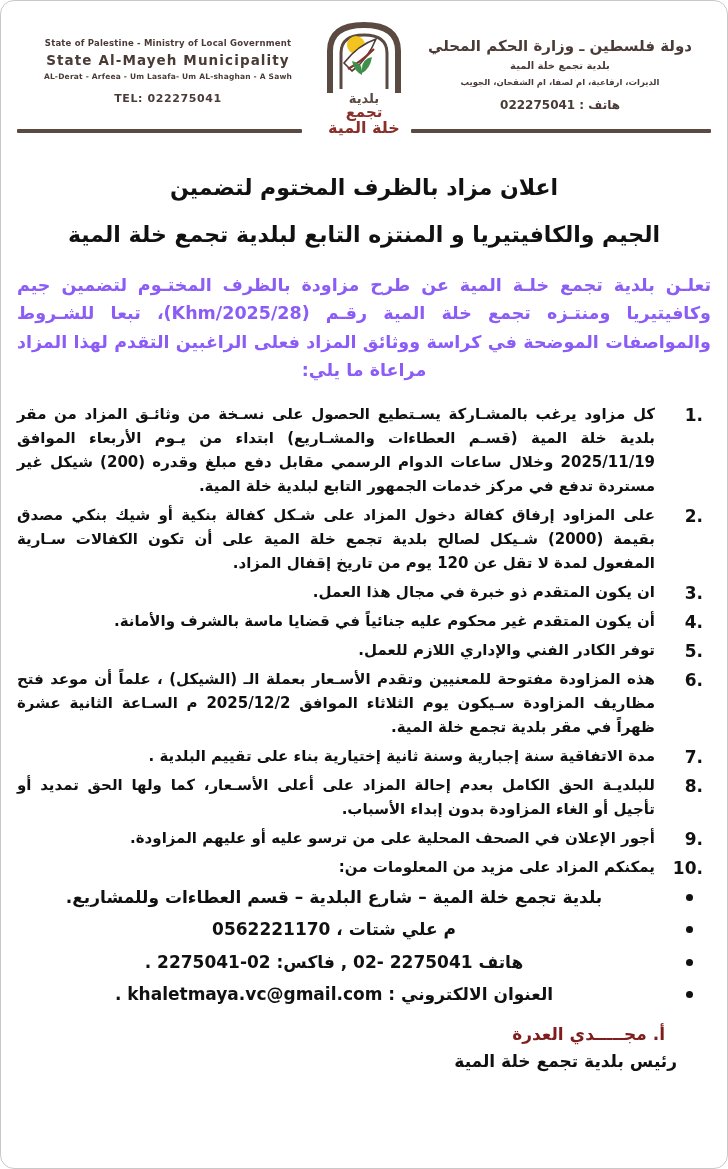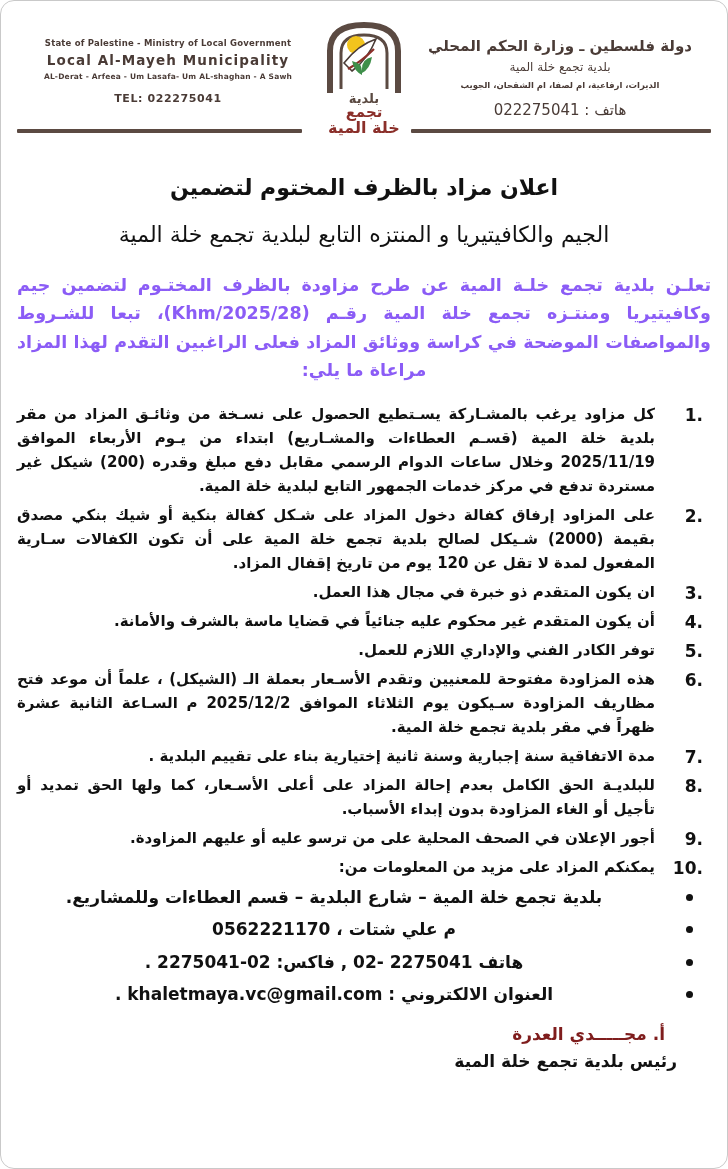"Local Al-Mayeh Municipality" div.l2 { text: Local -> State }
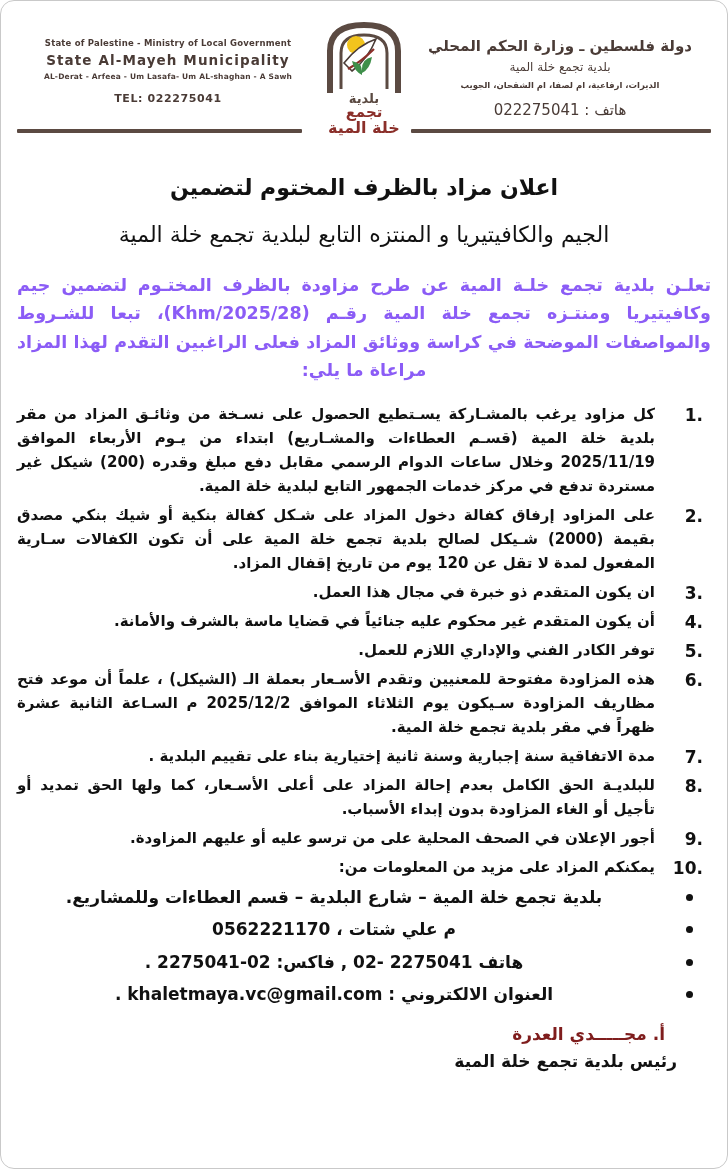"بلدية تجمع خلة المية" .lh-ar .a2 { font-size: 12px -> 10px; font-weight: normal -> bold }
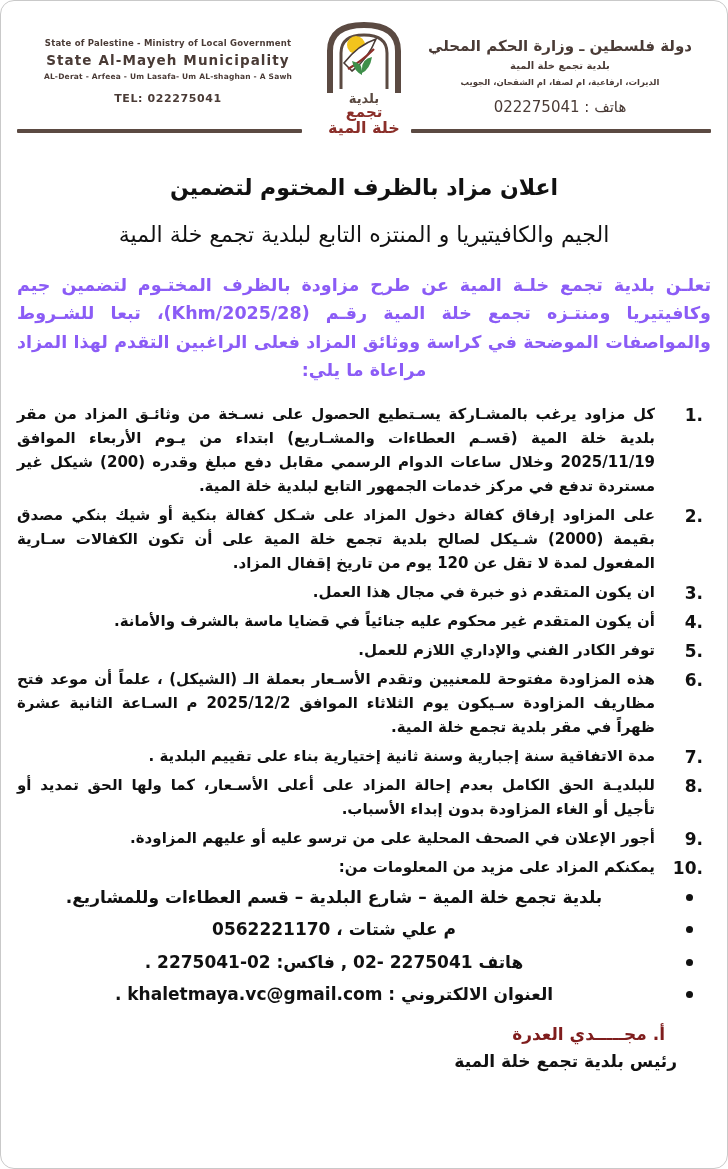"هاتف : 022275041" .lh-ar .a4 { font-size: 15px -> 12px; font-weight: normal -> bold }
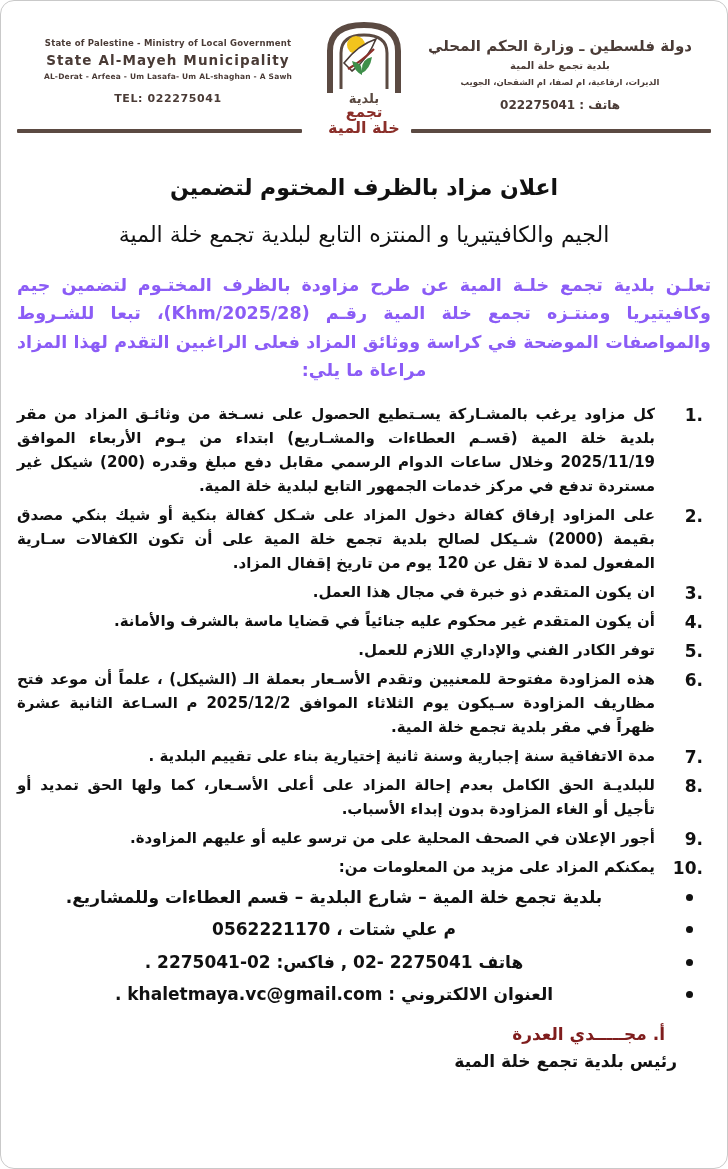"الجيم والكافيتيريا و المنتزه التابع" .title-2 { font-weight: normal -> bold }
